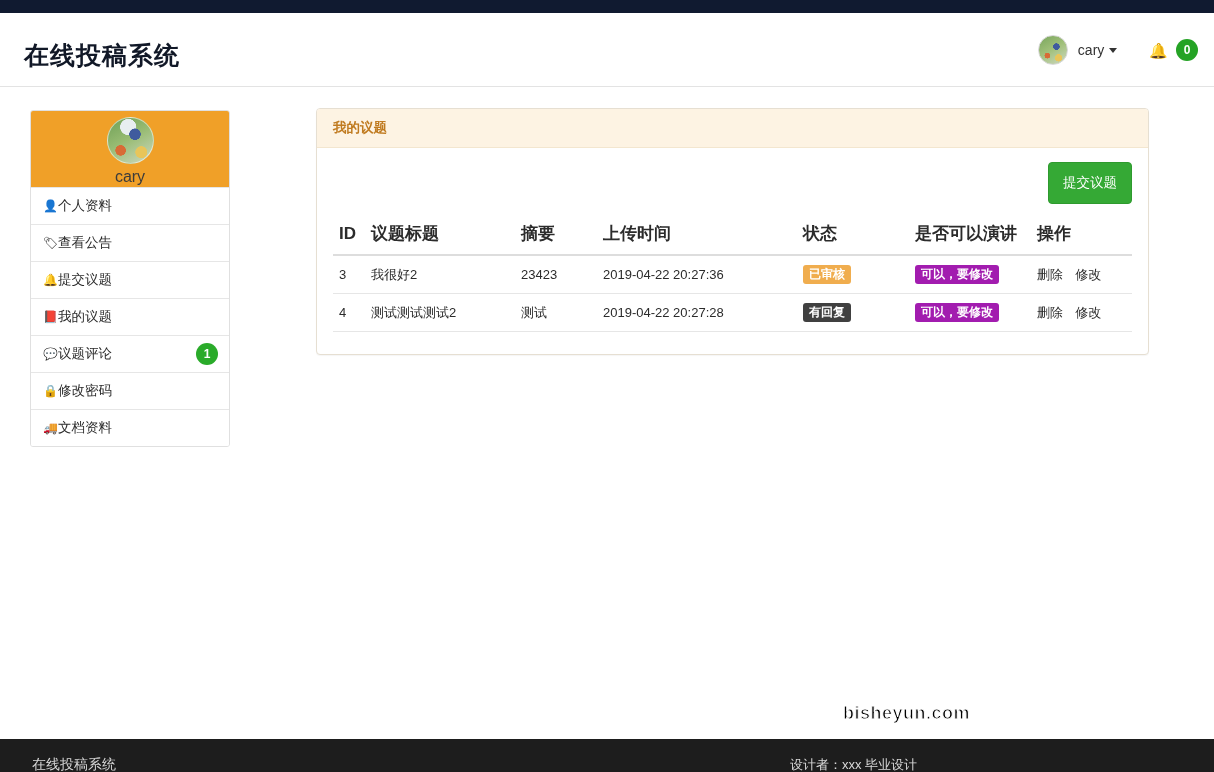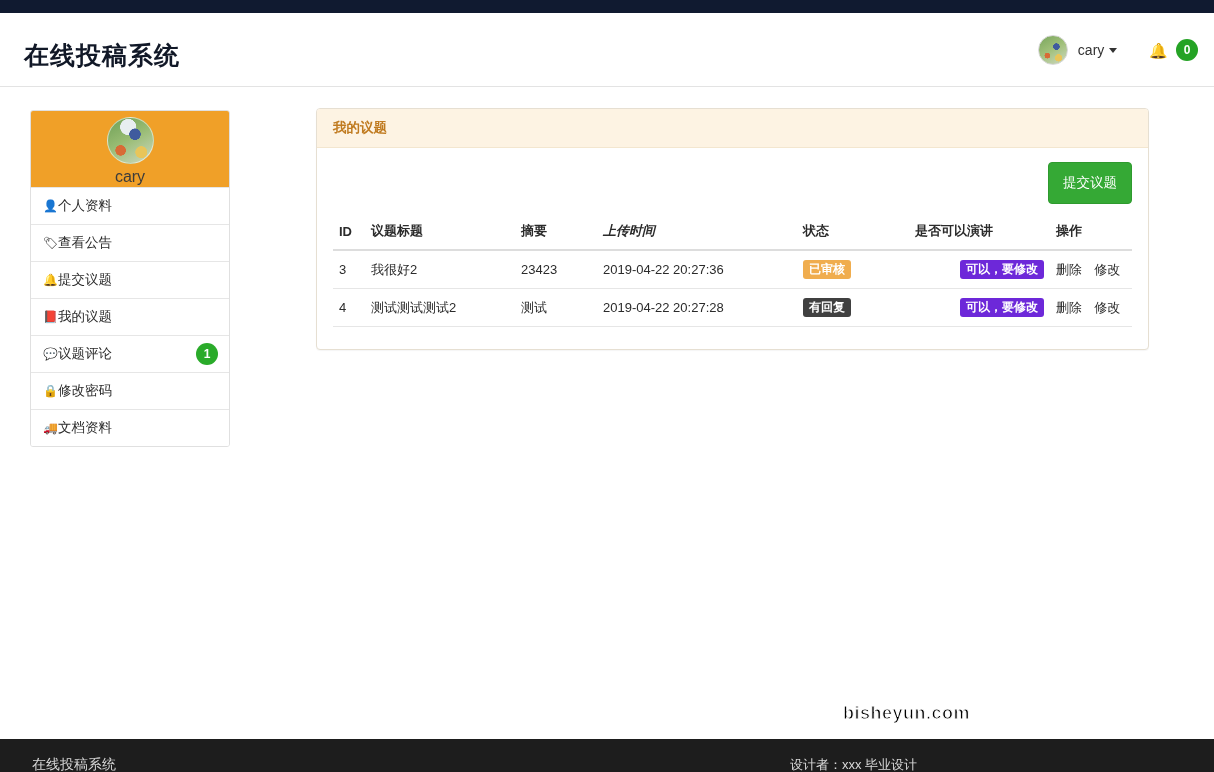"ID" table.tbl th { font-size: 13px -> 17px }
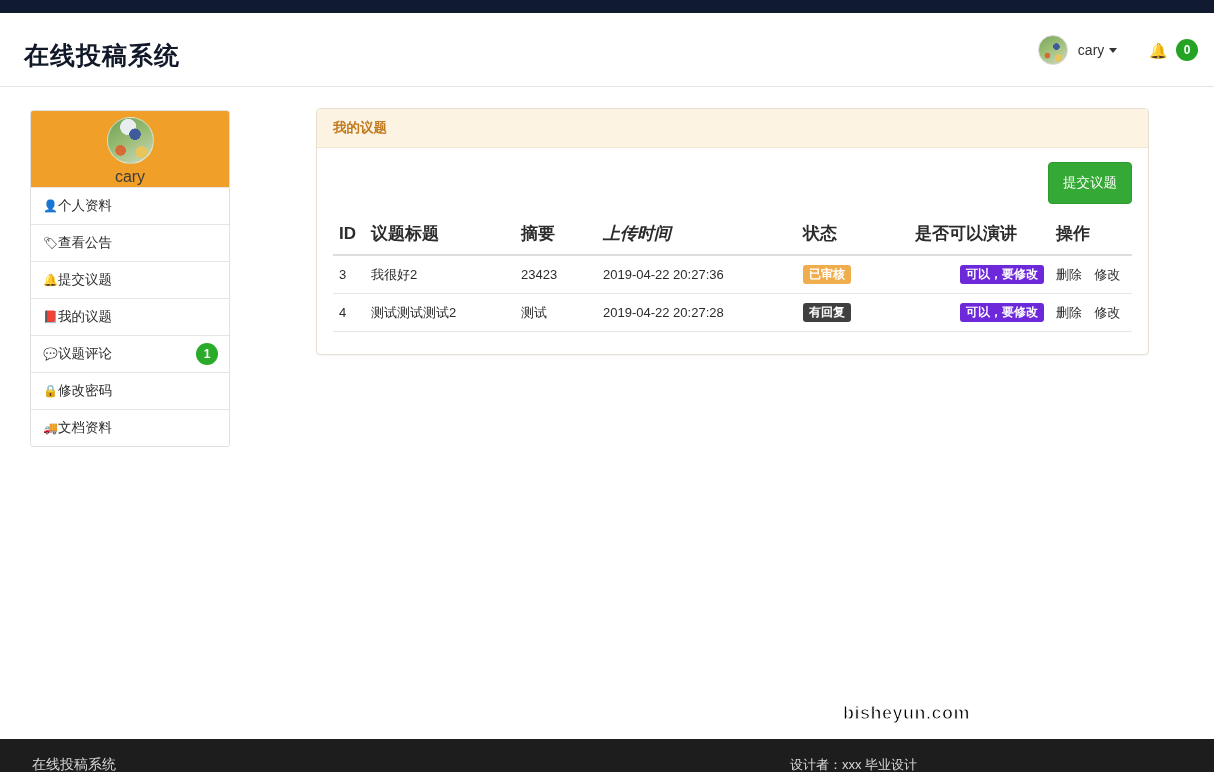"上传时间" .col-time { font-style: italic -> none }
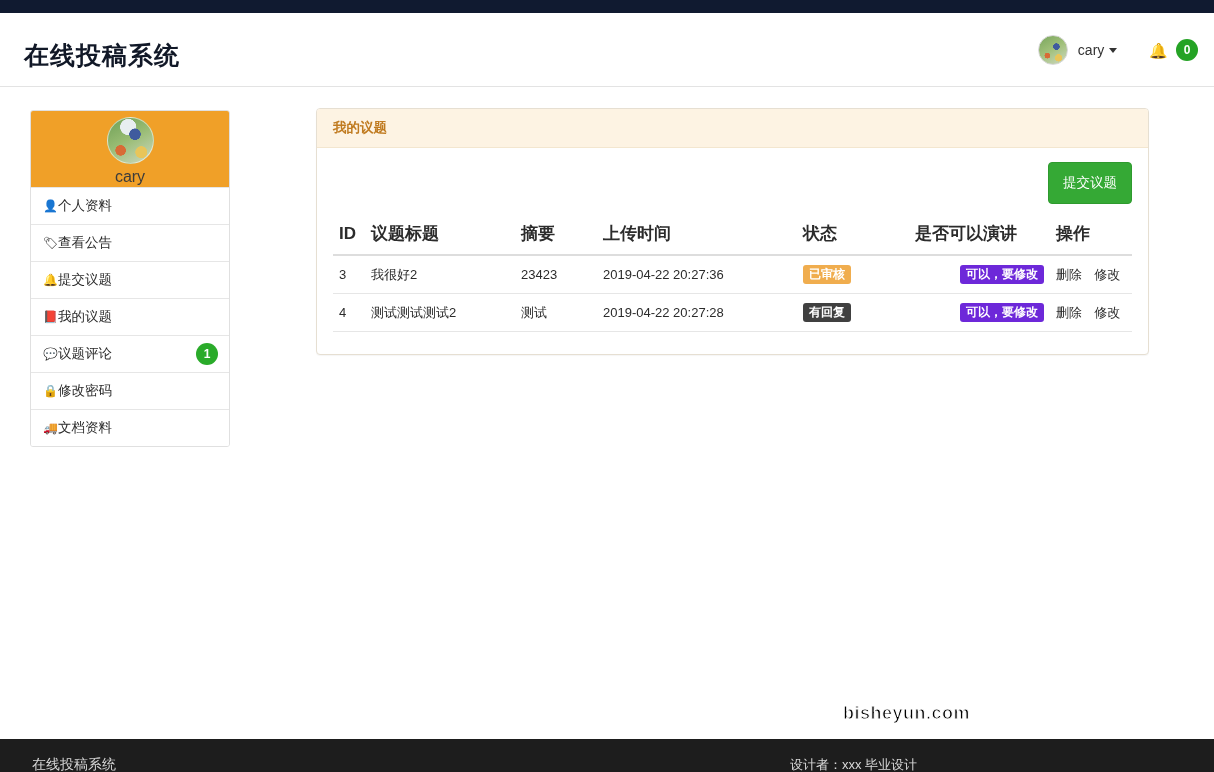"可以，要修改" .lbl-info { background: #6d28d9 -> #a21caf; margin-left: 45px -> none }
